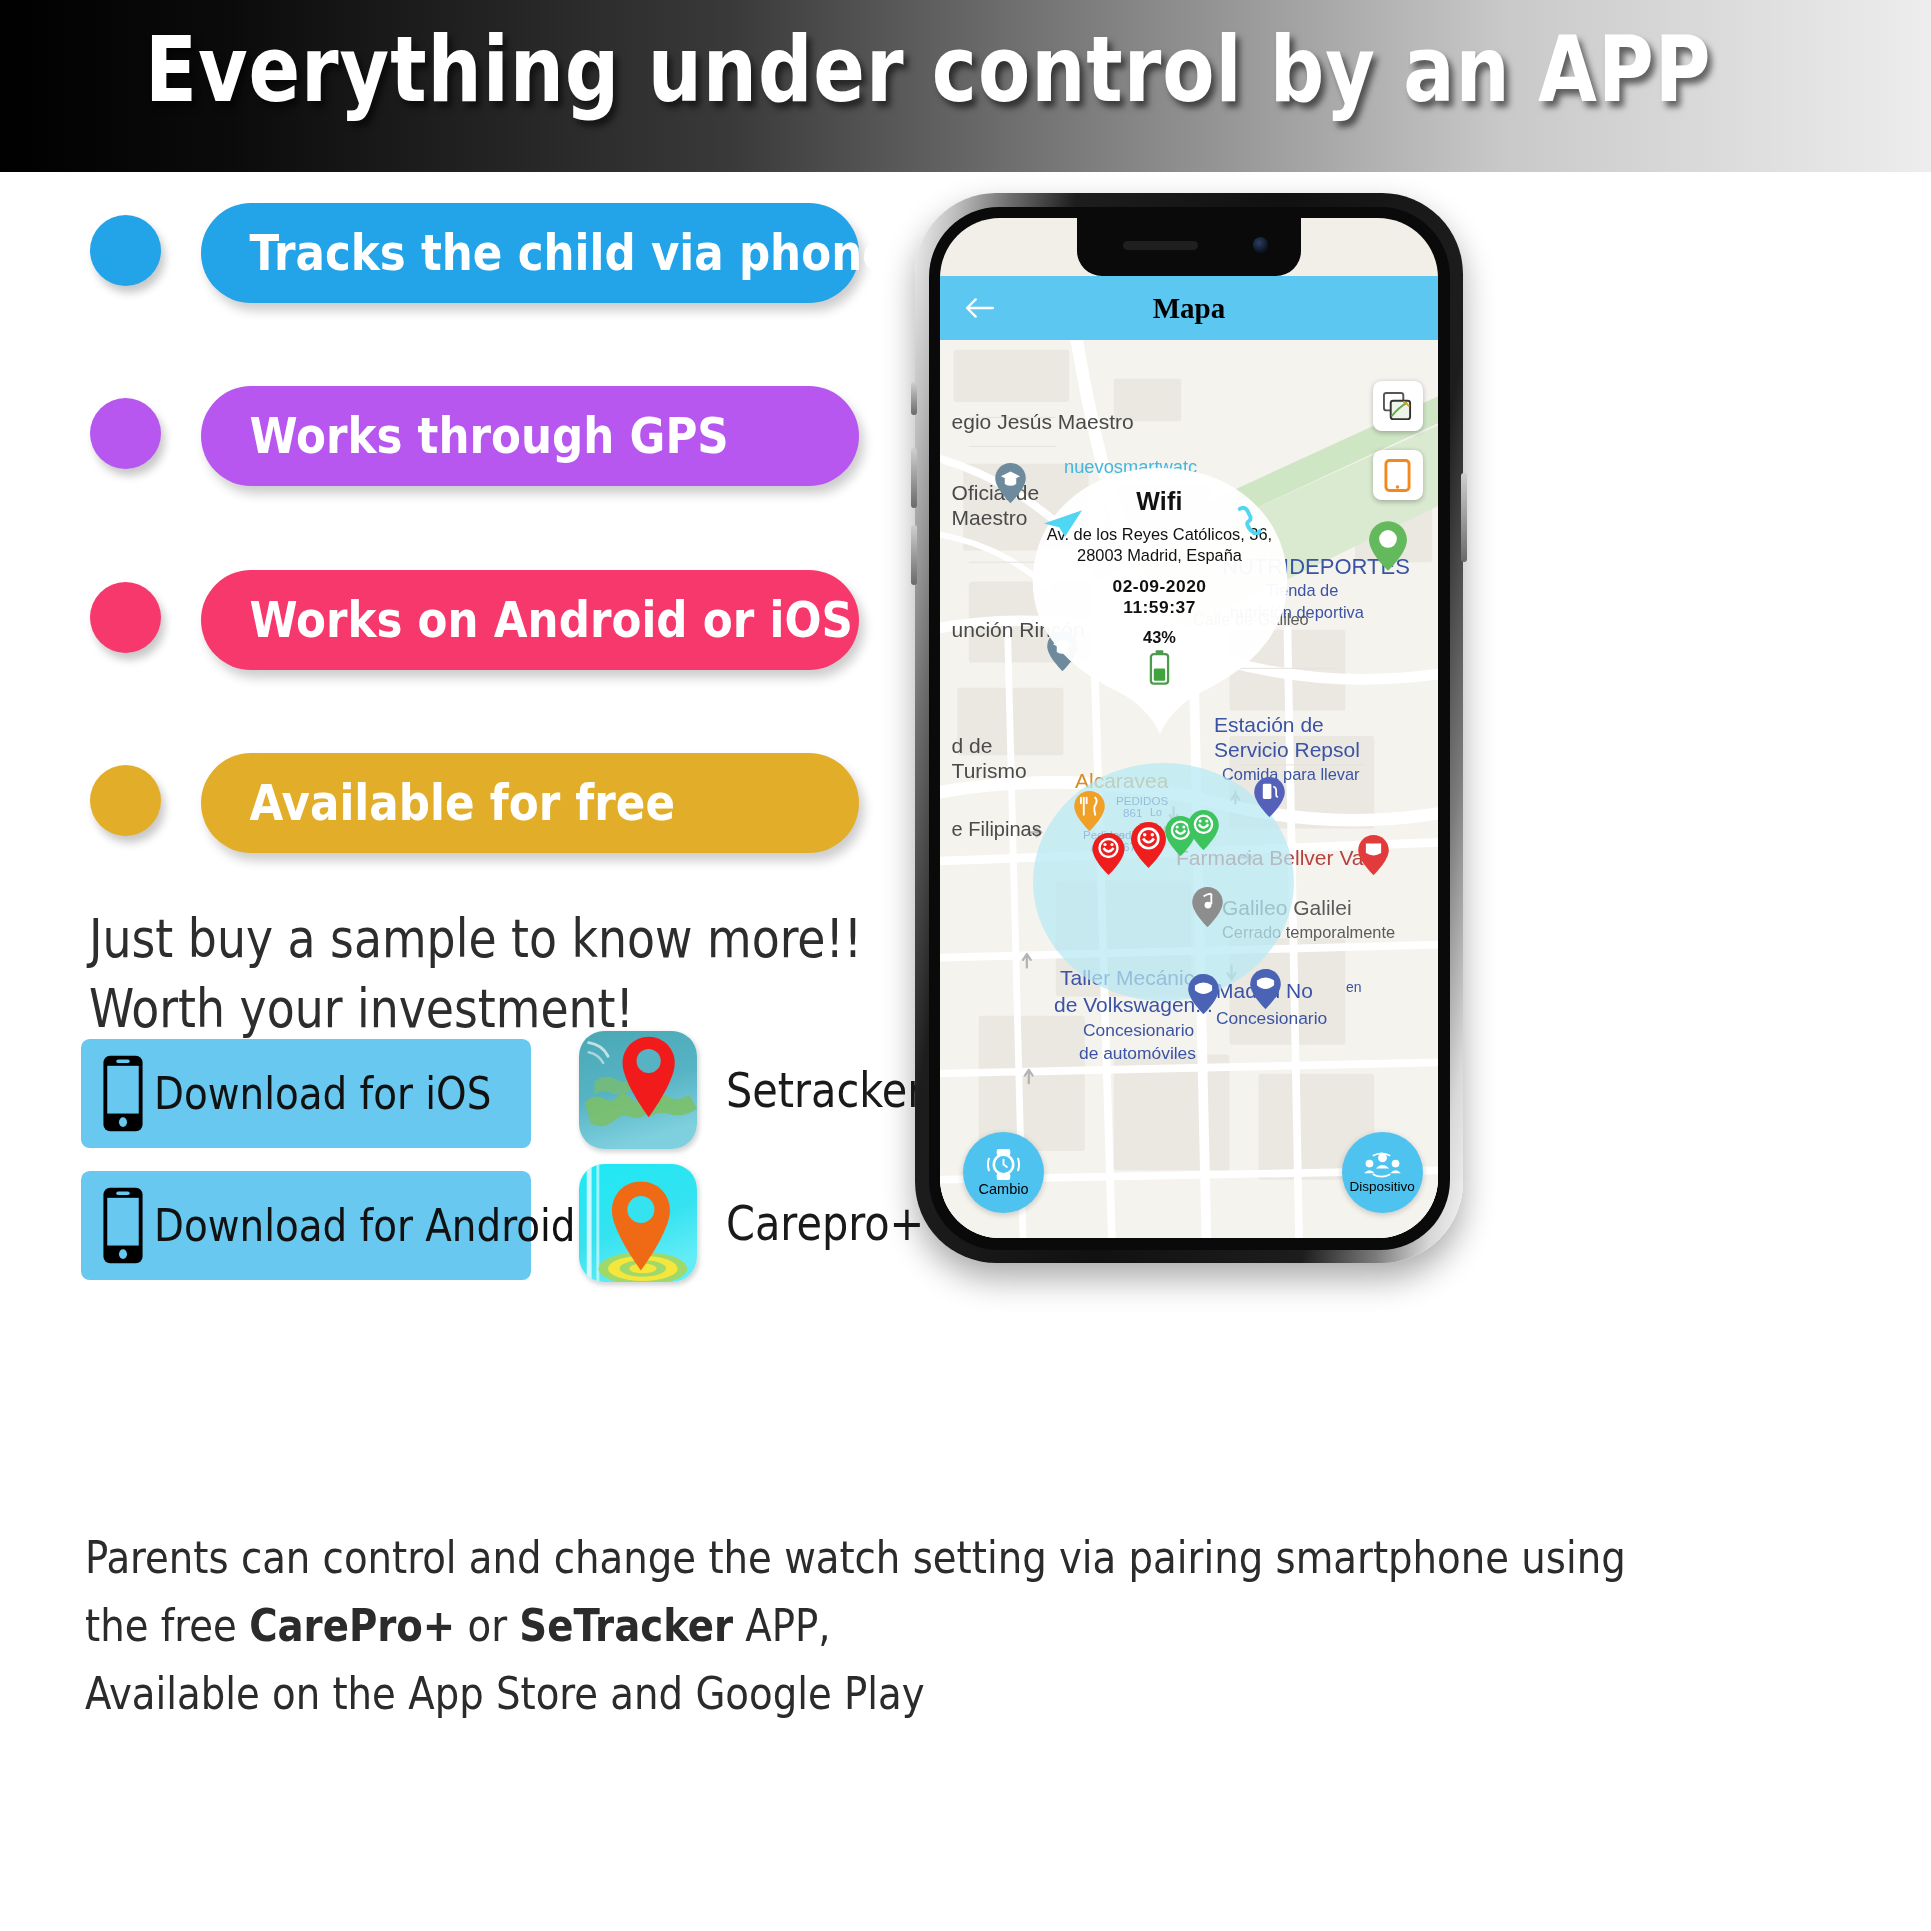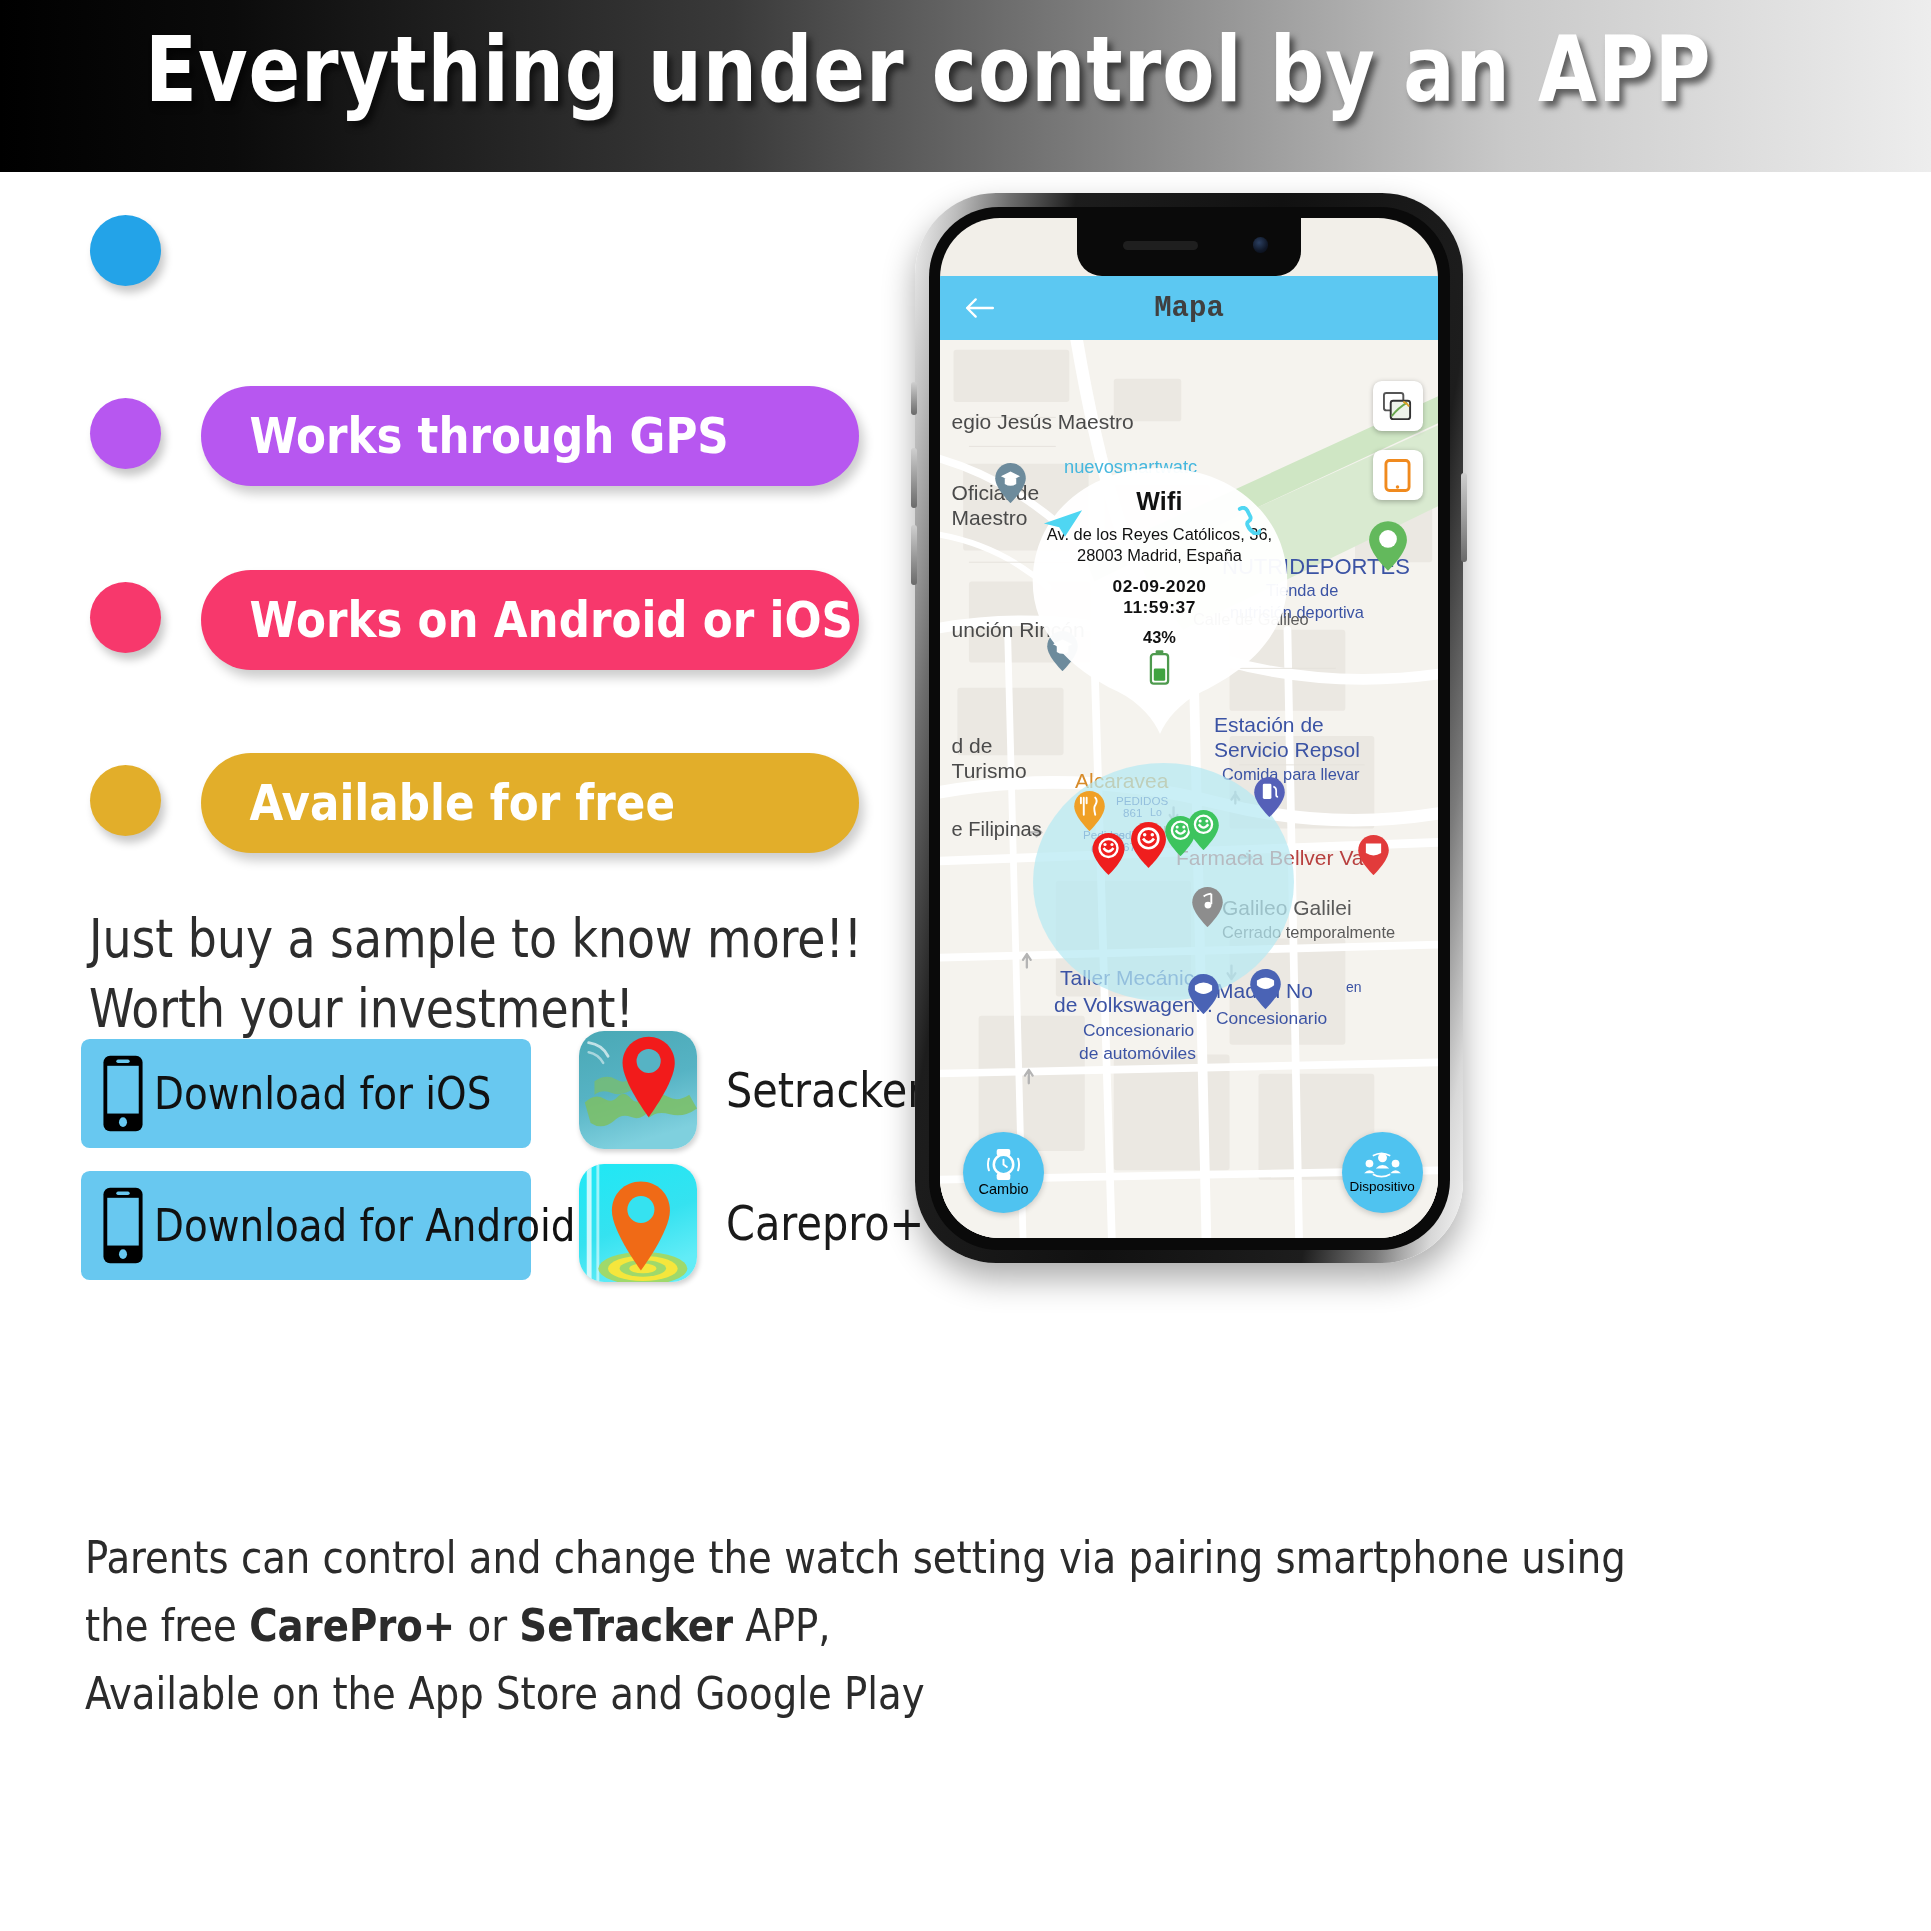"Tracks the child via phone" div.feature-pill { html: none -> <div> <span>Tracks the child via phone</span> </div> }
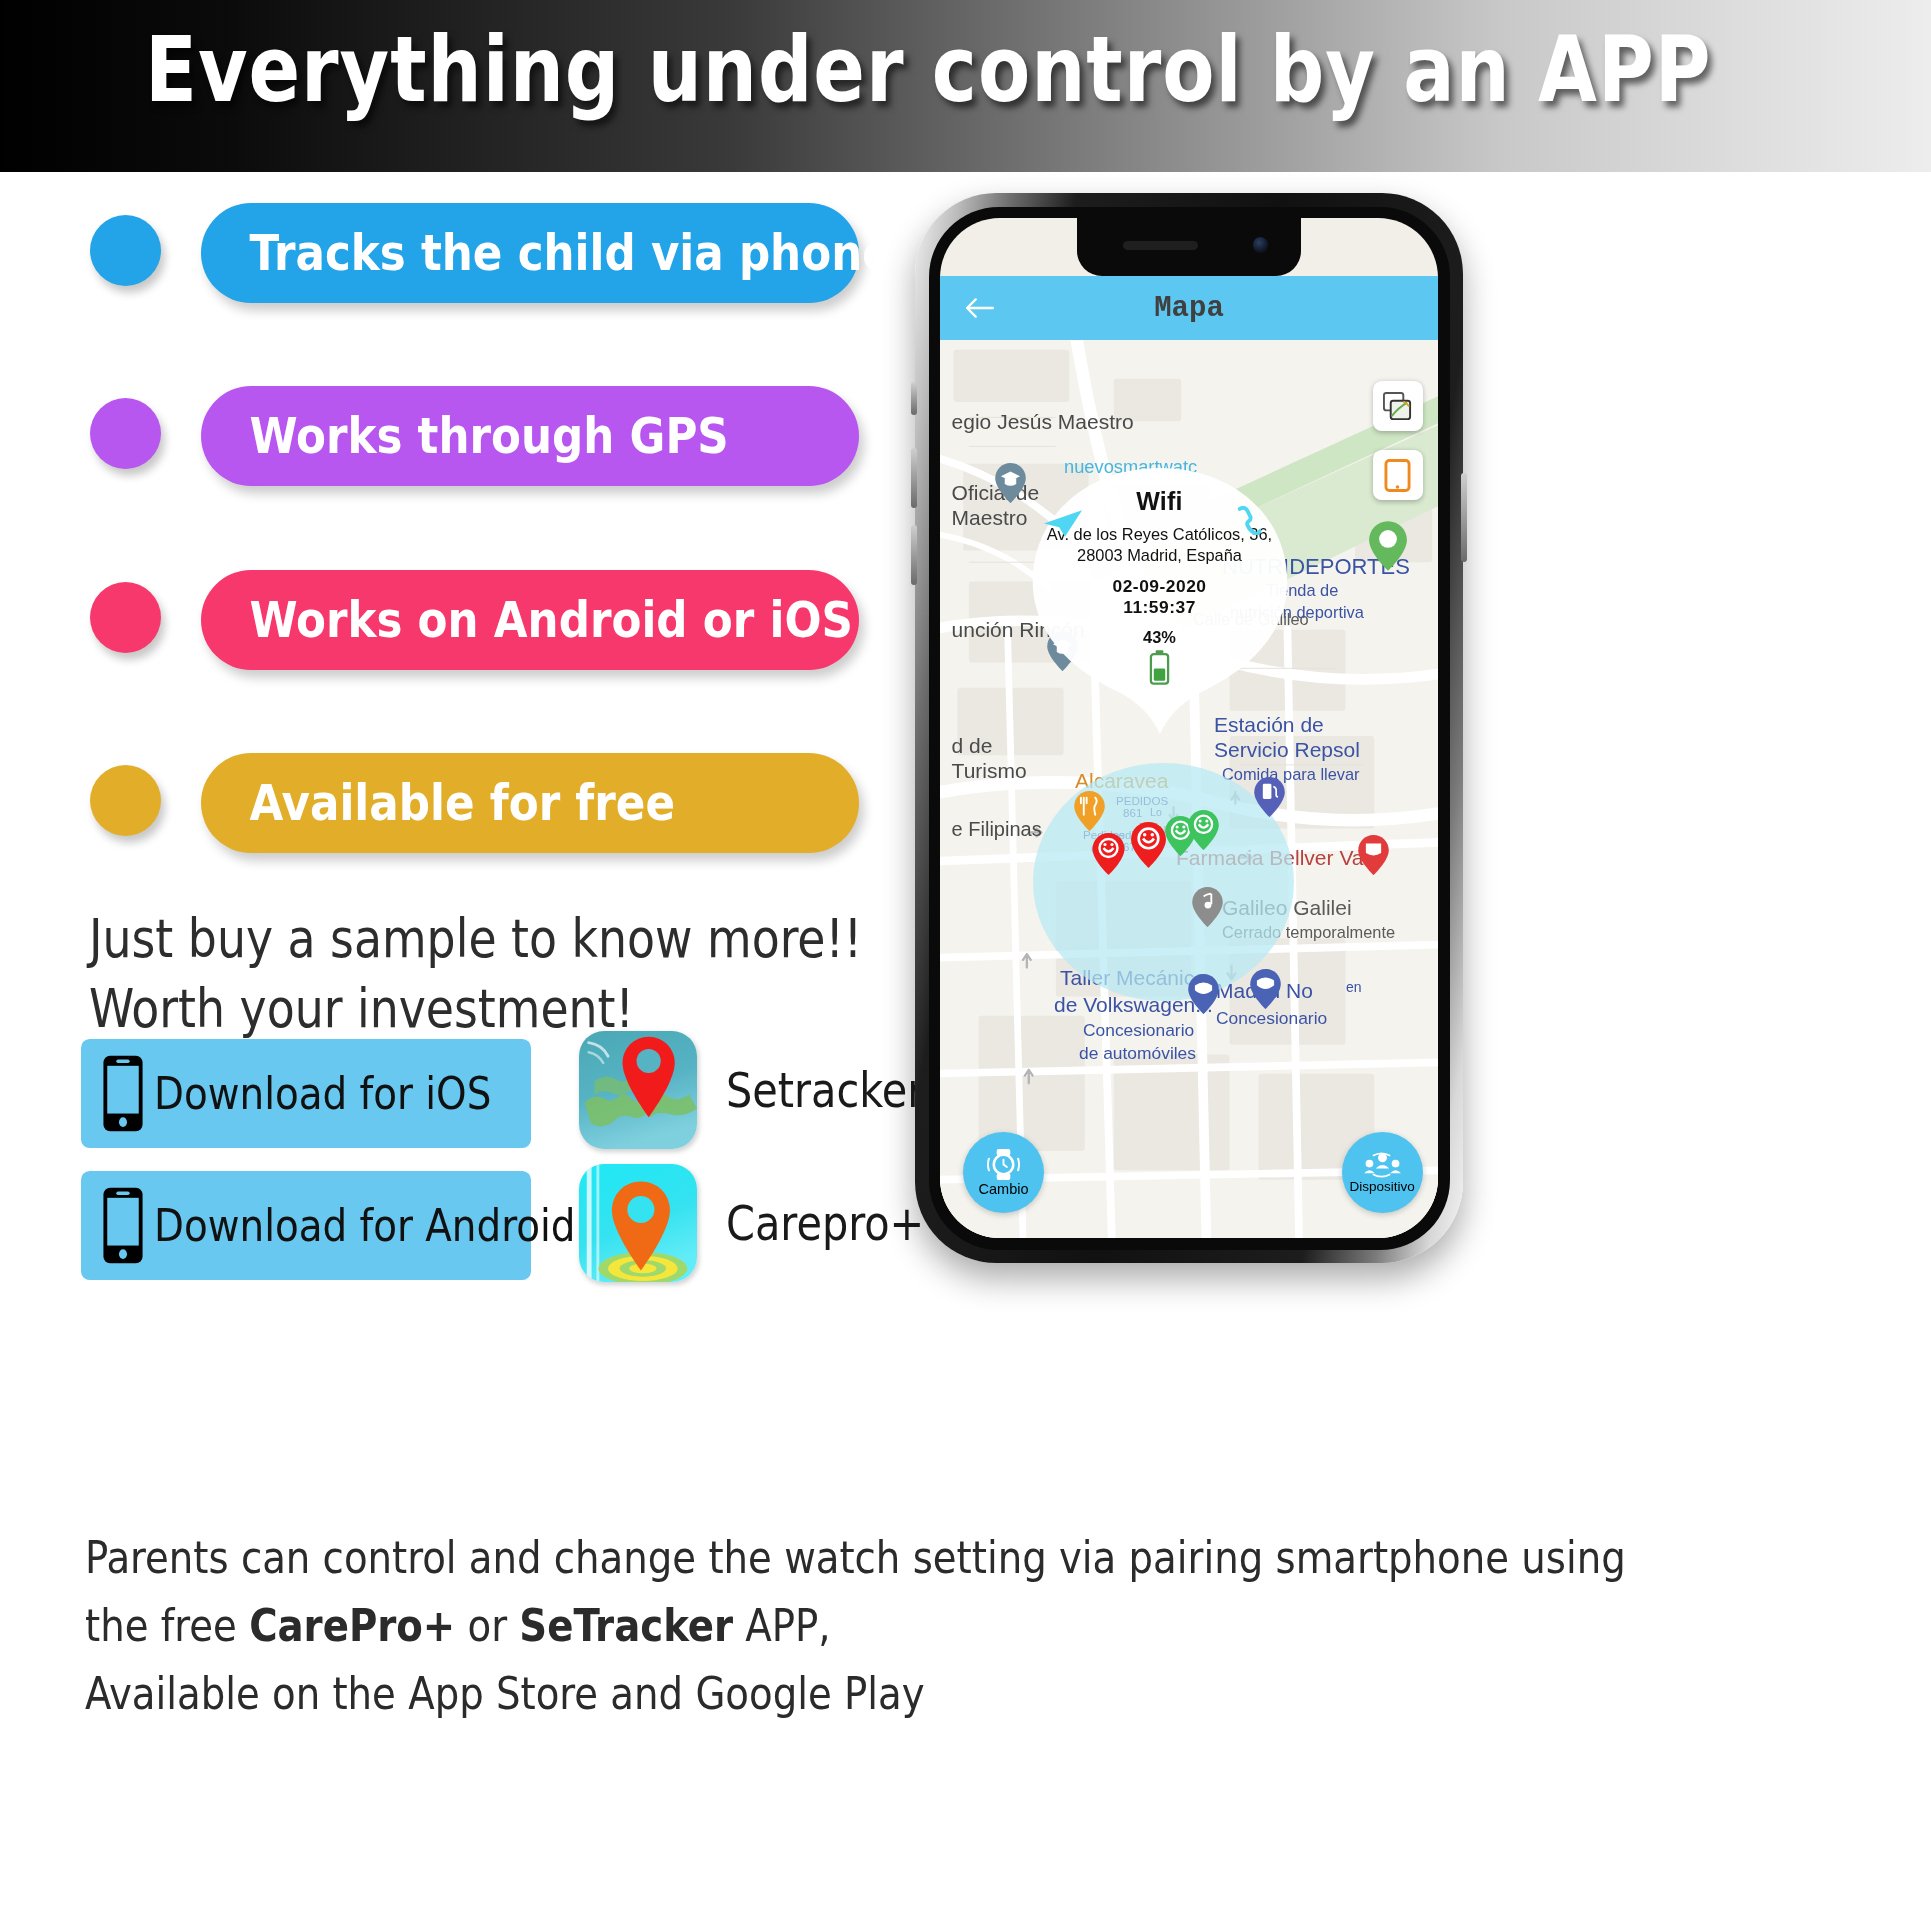"Mapa" #app-bar-title { color: #404040 -> #000000; font-family: Liberation Mono, monospace -> Liberation Serif, serif }
